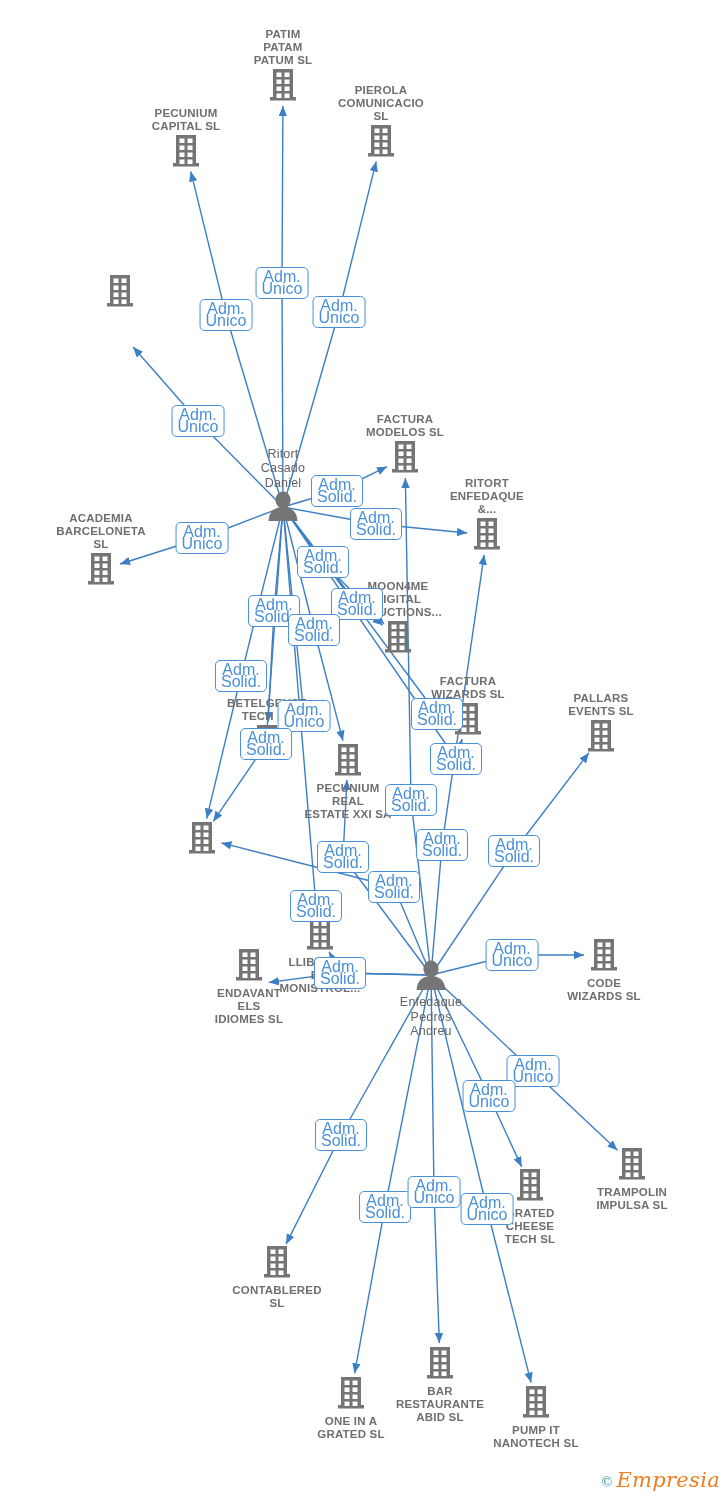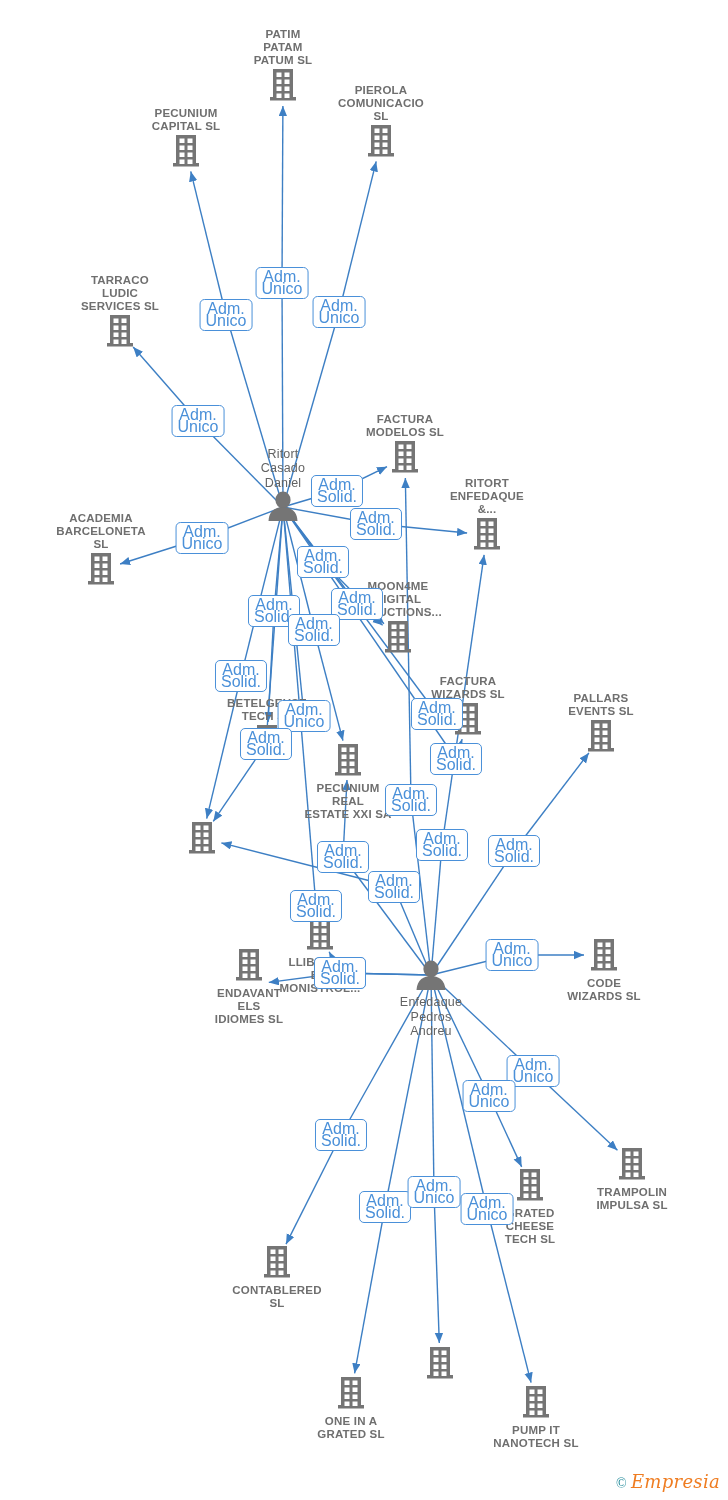"TARRACO" span.cap { html: <span>TARRACO LUDIC SERVICES SL</span> -> none }
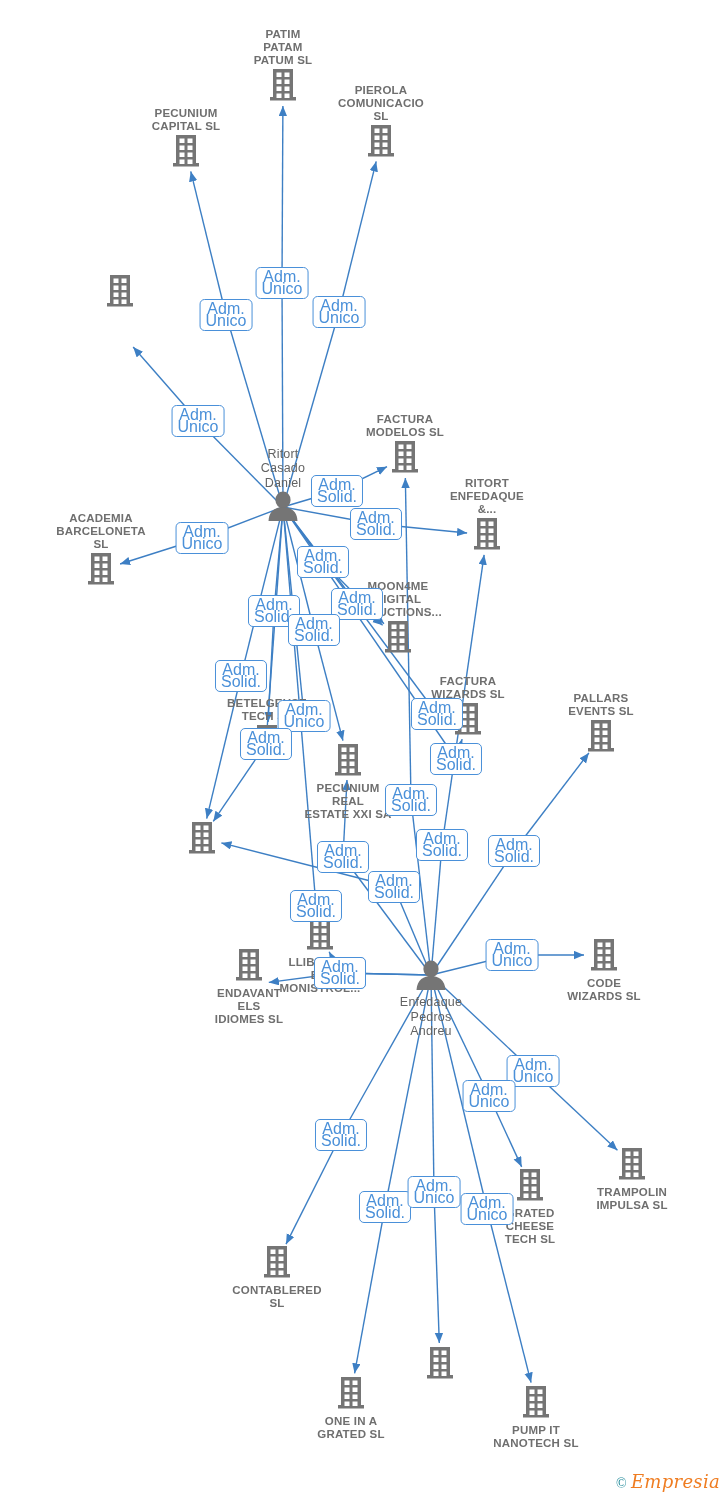"BAR" span.cap { html: none -> <span>BAR RESTAURANTE ABID SL</span> }
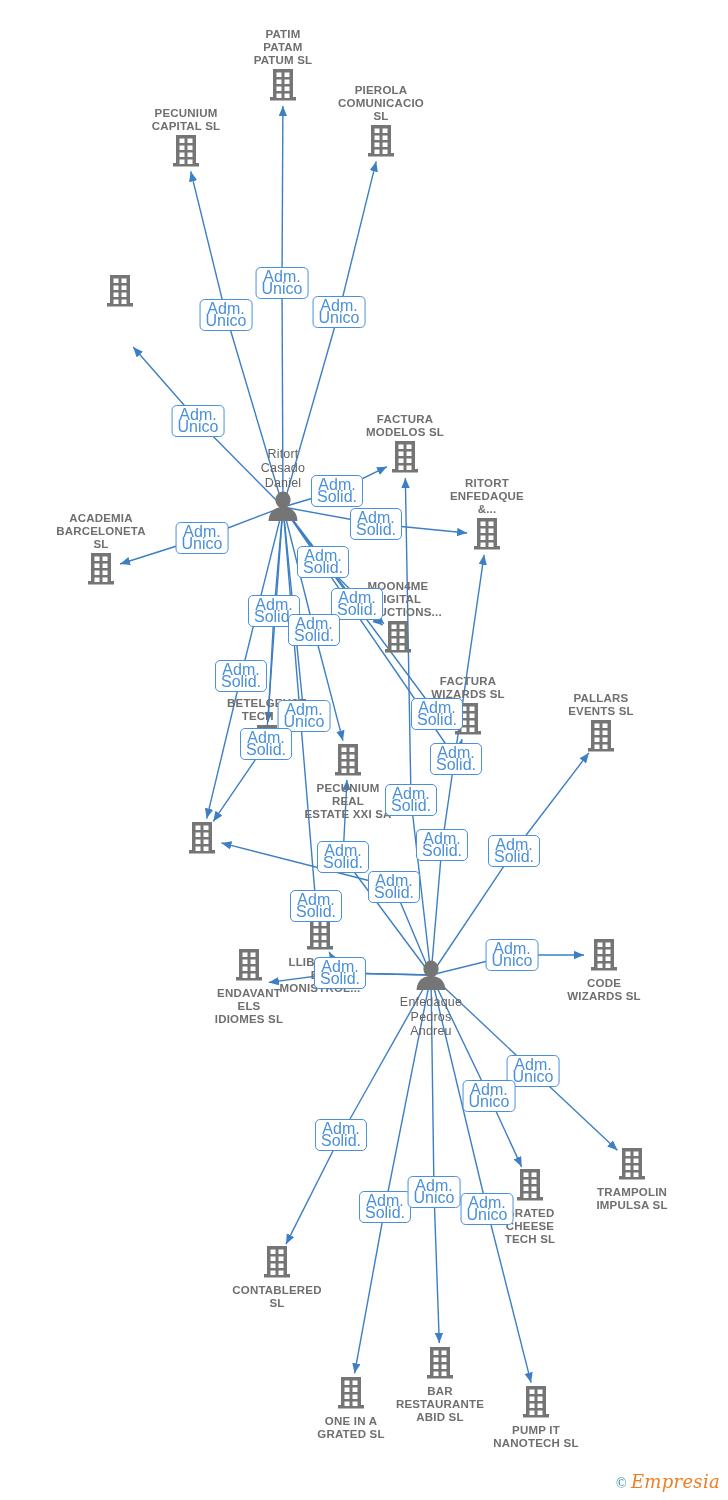"Empresia" .watermark .w { font-size: 18px -> 21px }
